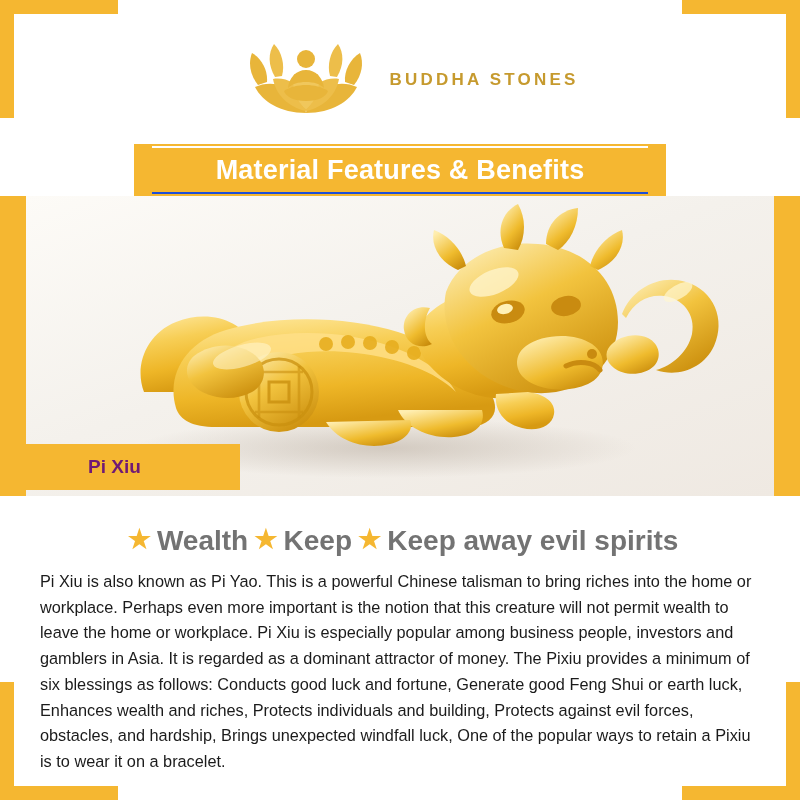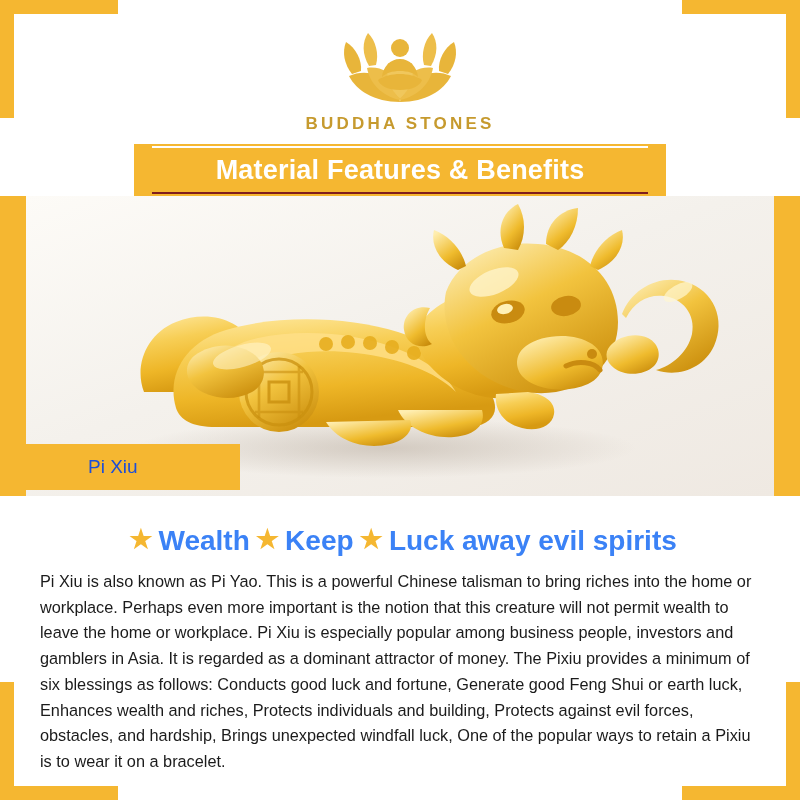"BUDDHA STONES" .header { flex-direction: column -> row }
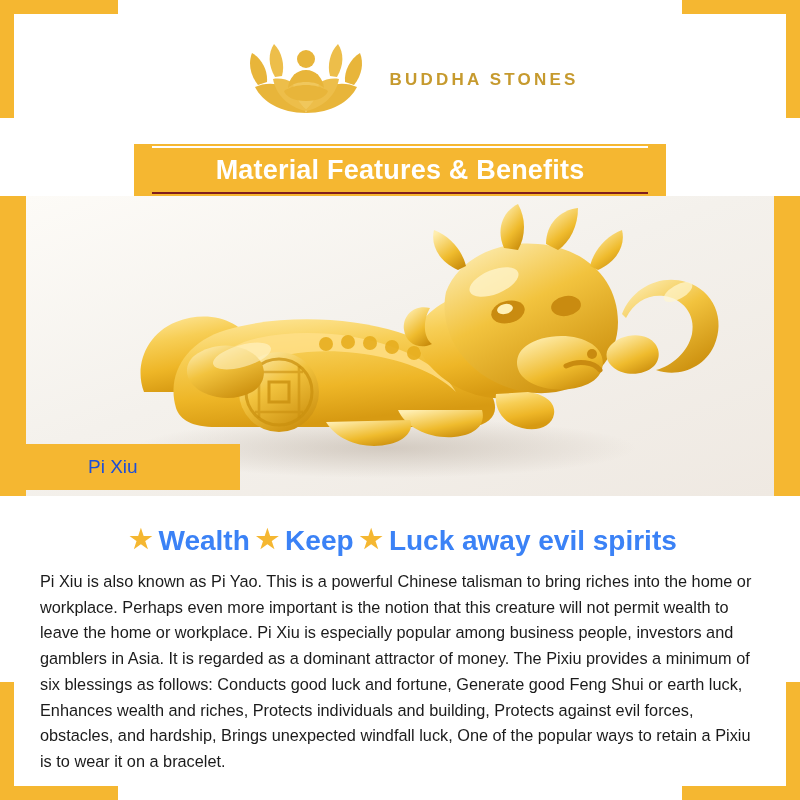"Material Features & Benefits" .title-banner-inner { border-bottom: 2px solid #7f1d1d -> 2px solid #1d4ed8 }
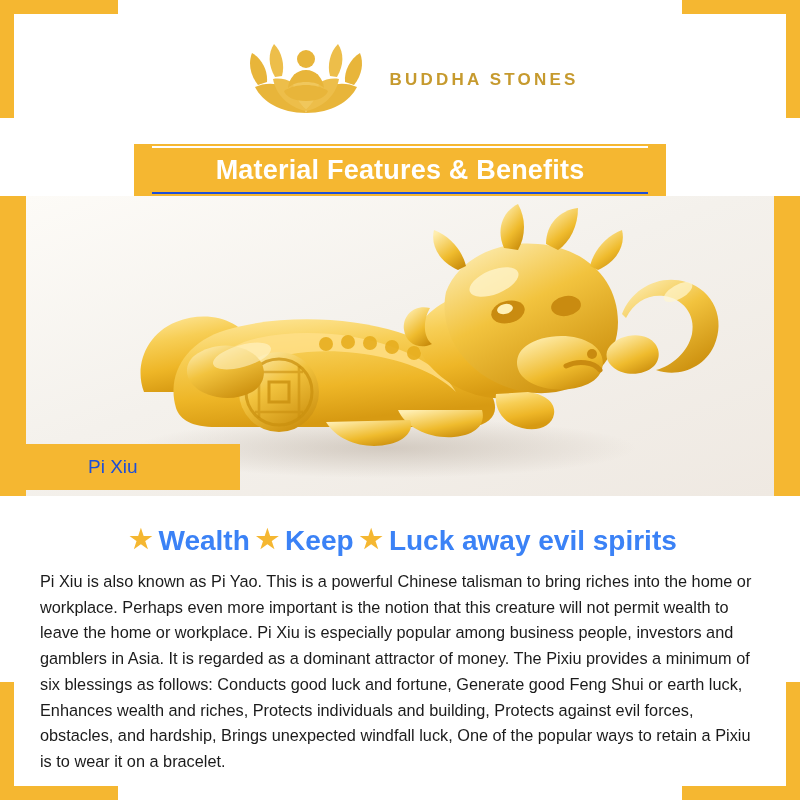"Pi Xiu" .caption-text { color: #1d4ed8 -> #701a75; font-weight: normal -> bold }
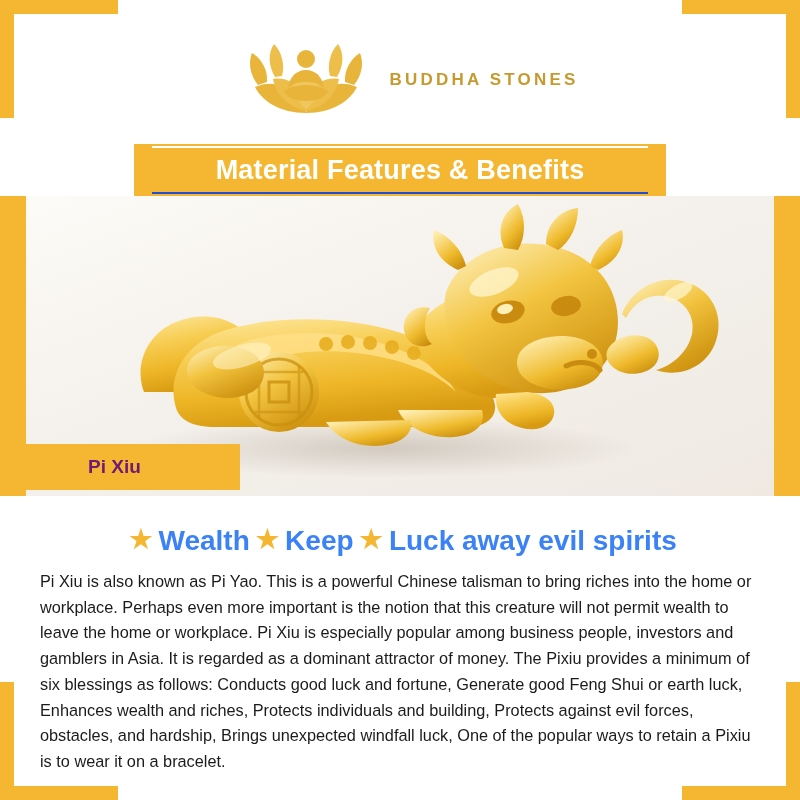"Wealth" .benefits-line .kw { color: #3b82f6 -> #737373 }
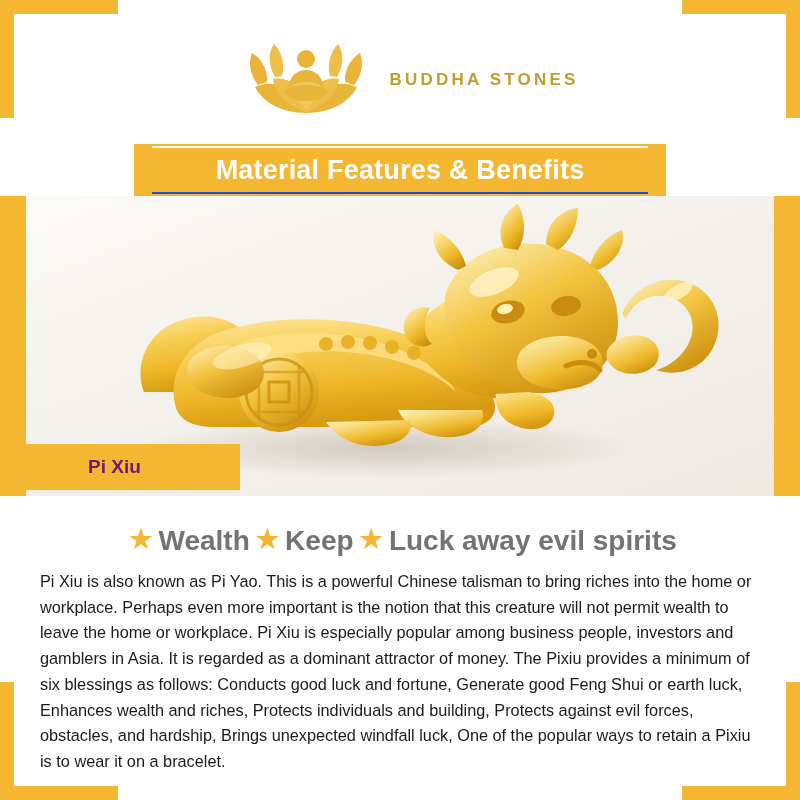"Luck away evil spirits" span.kw { text: Luck -> Keep }
